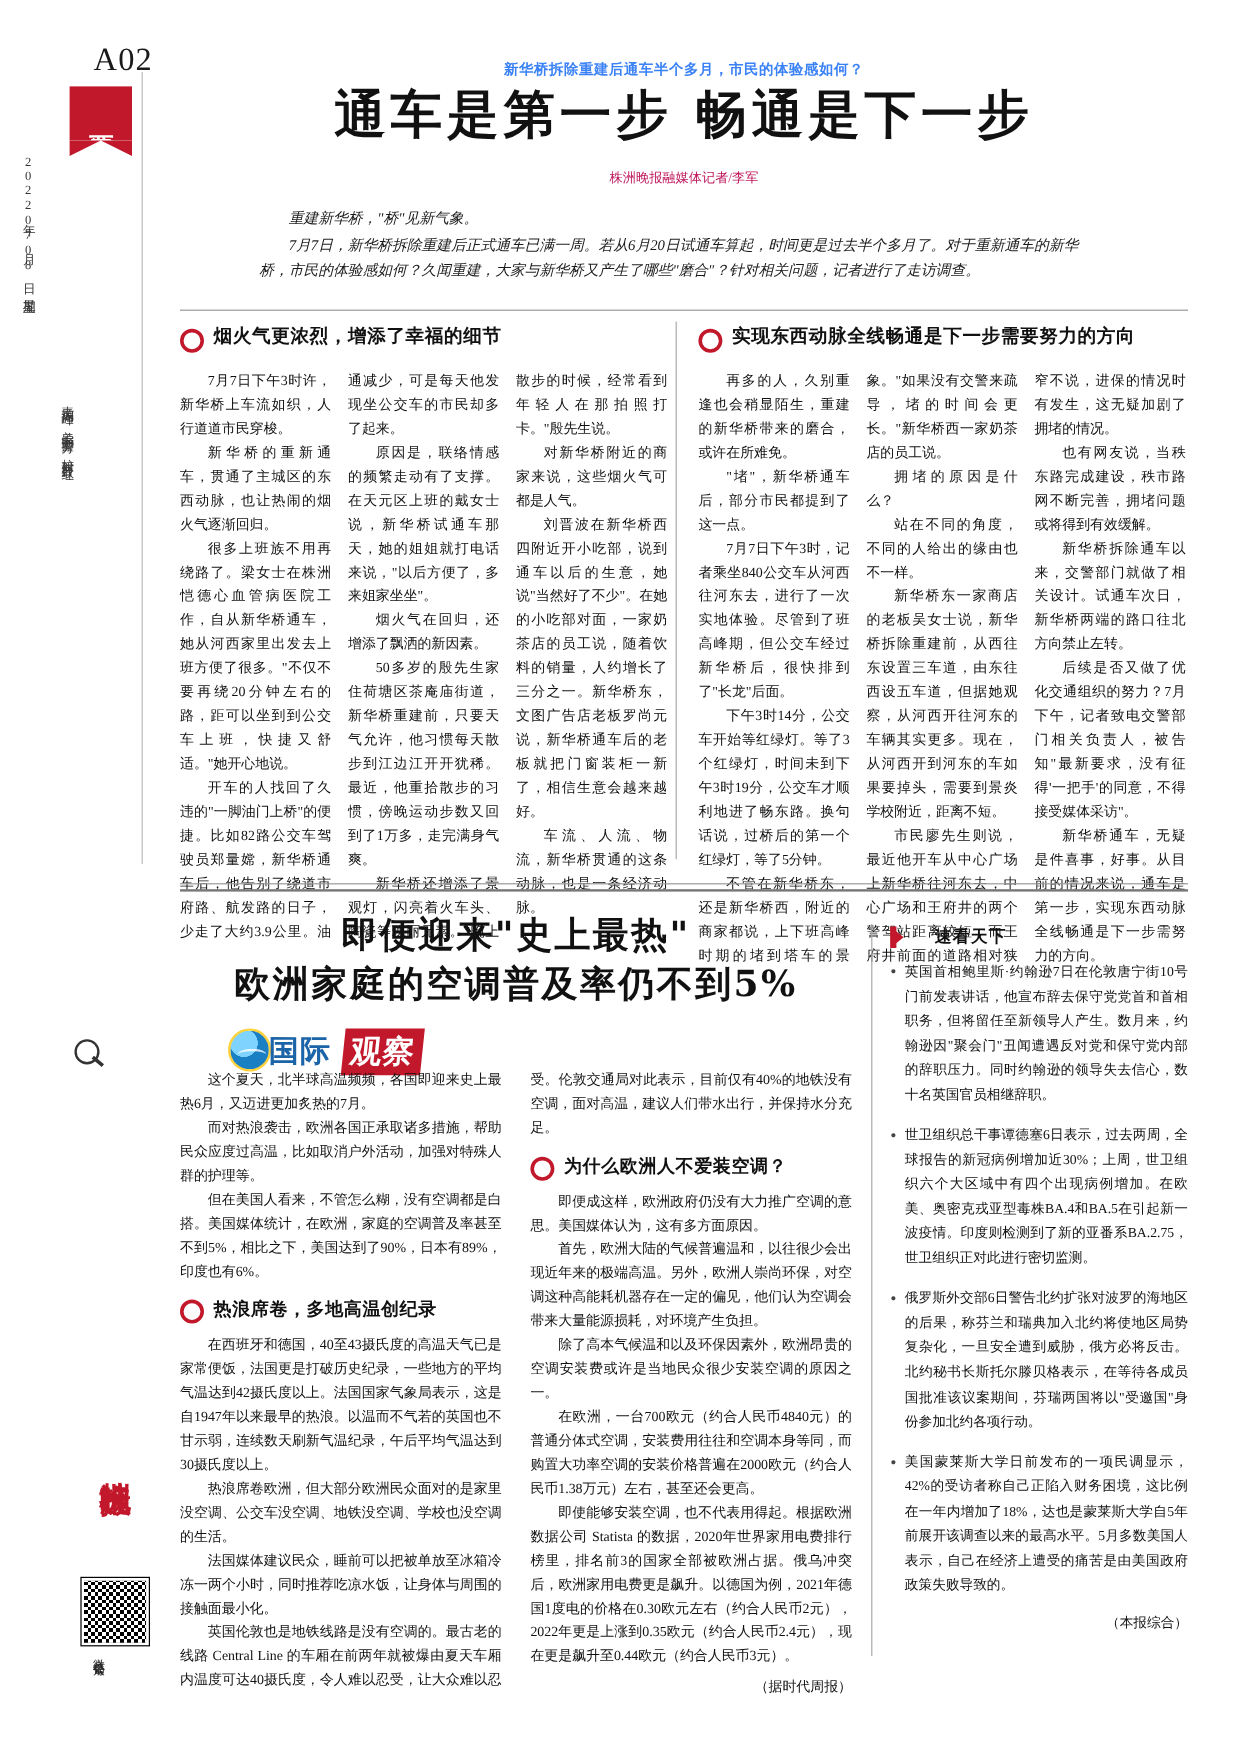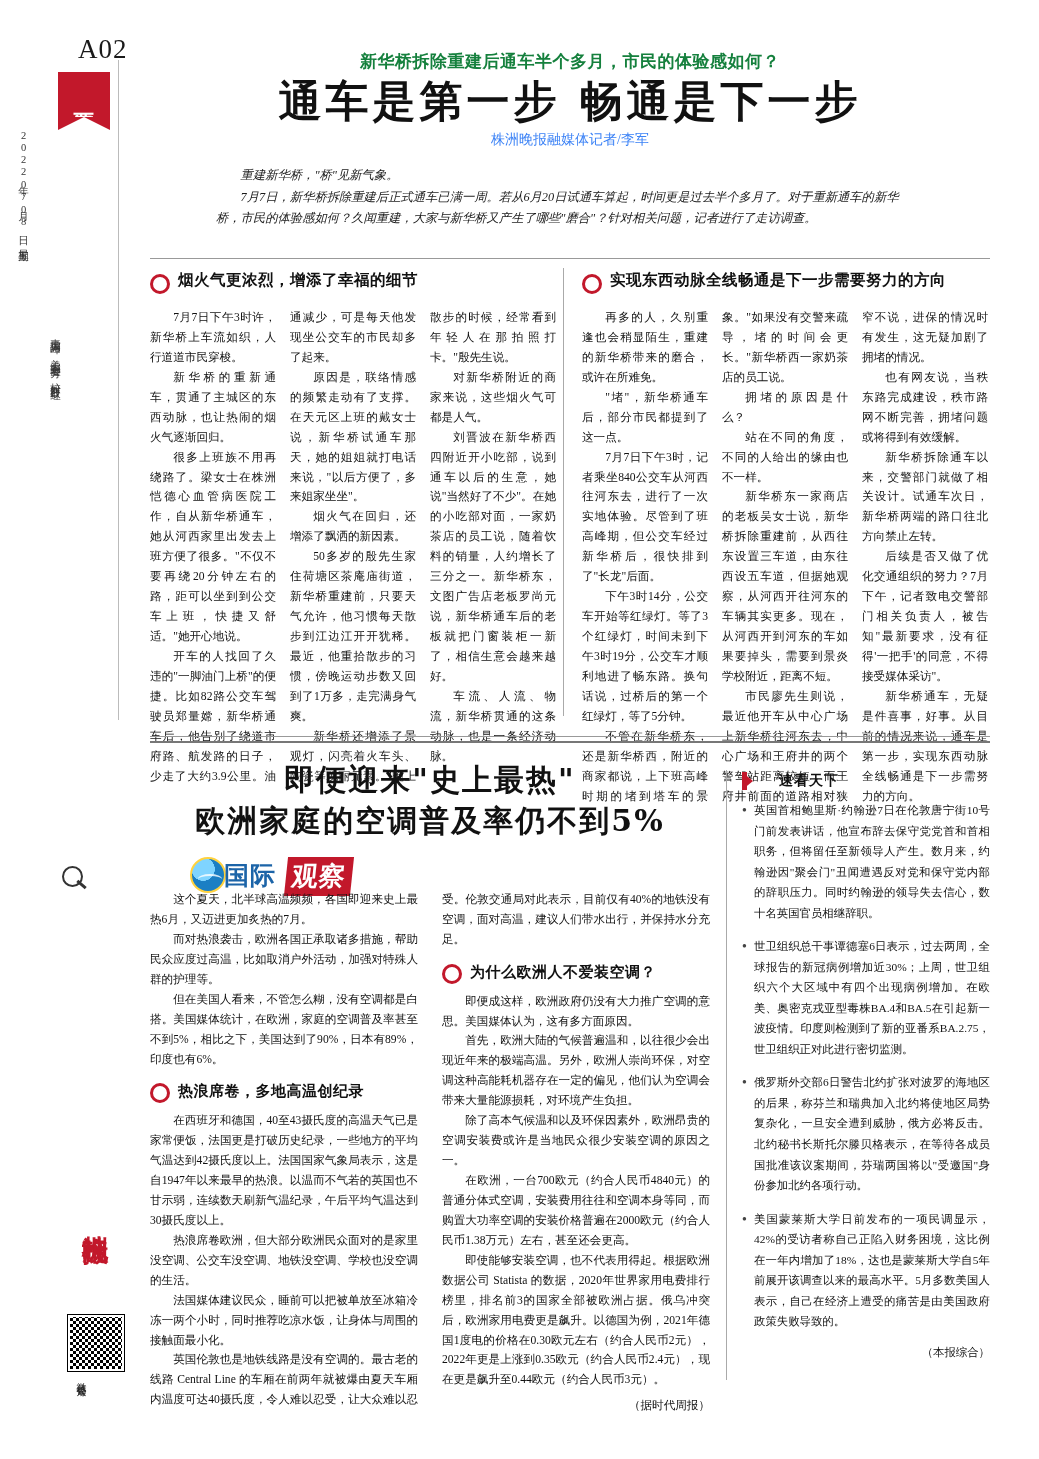"新华桥拆除重建后通车半个多月，市民的体验感如何？" .kicker { color: #15803d -> #3b82f6; font-size: 17px -> 12px }
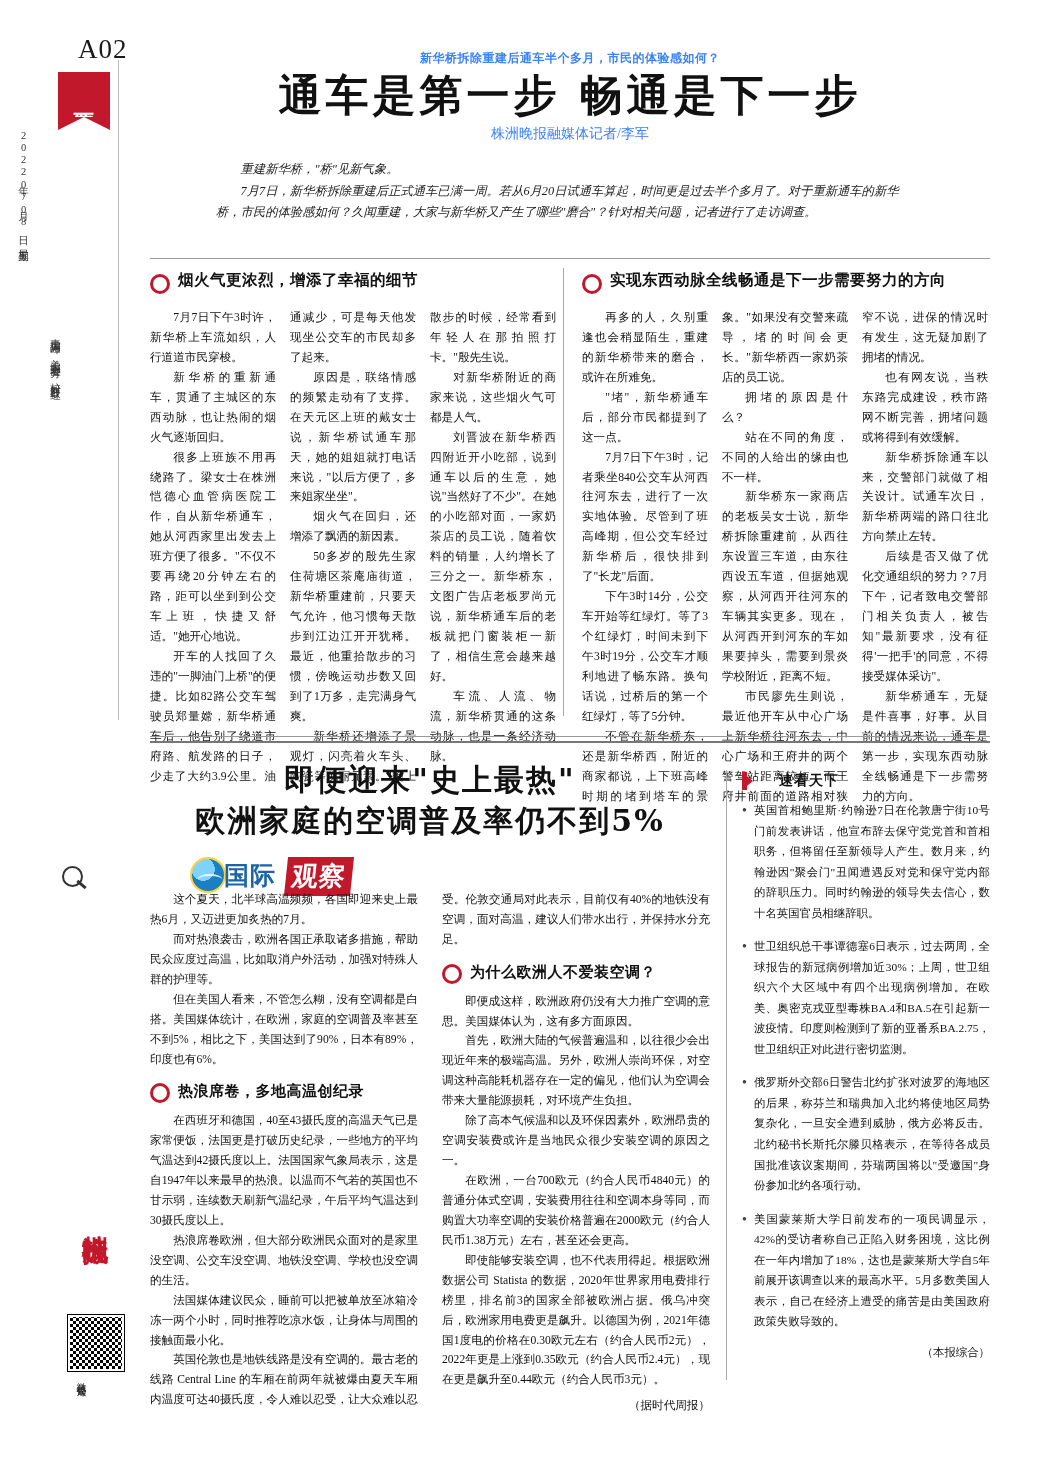"株洲晚报融媒体记者/李军" .byline { color: #3b82f6 -> #be185d; font-size: 14px -> 11px; margin-top: none -> 16px }
